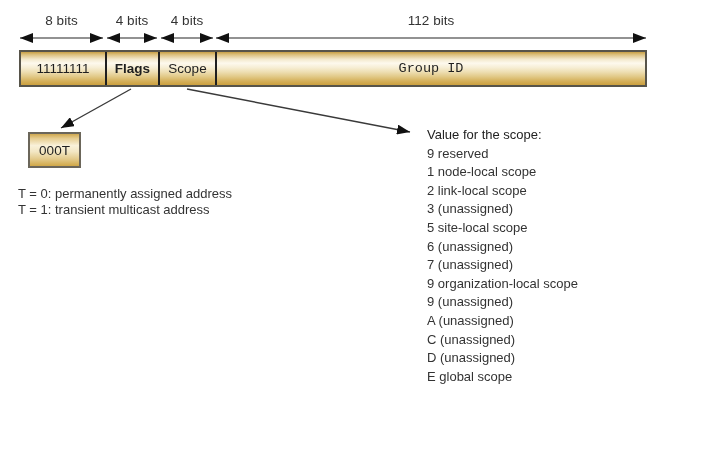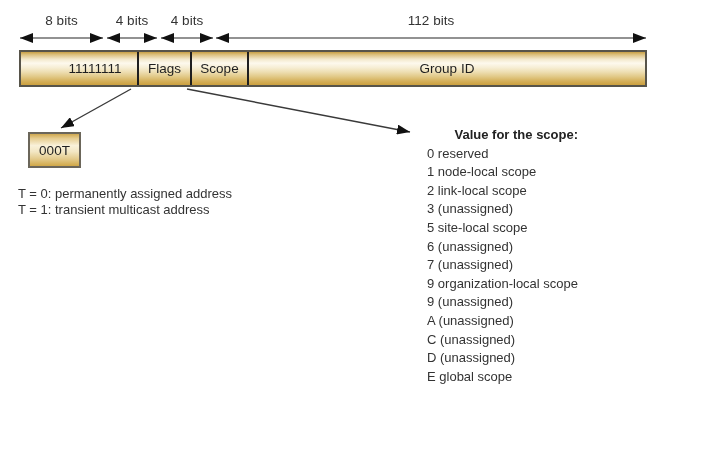"11111111" .addr-cell.c1 { margin-left: 32px -> none }
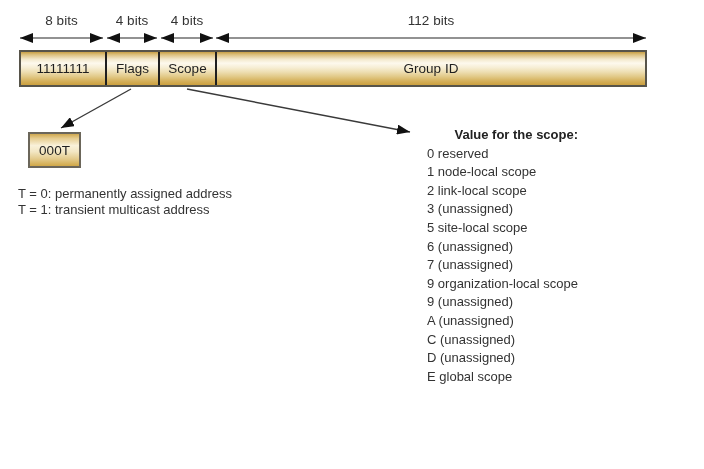"Flags" .addr-cell.c2 { font-weight: none -> bold }
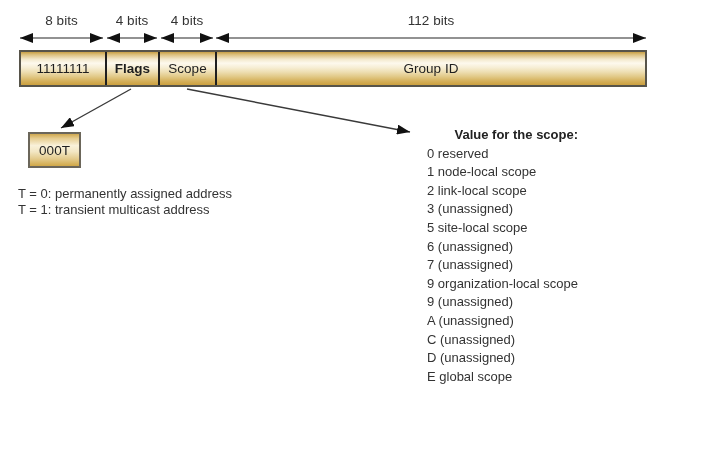"Group ID" .addr-cell.c4 { font-family: none -> Liberation Mono, monospace }
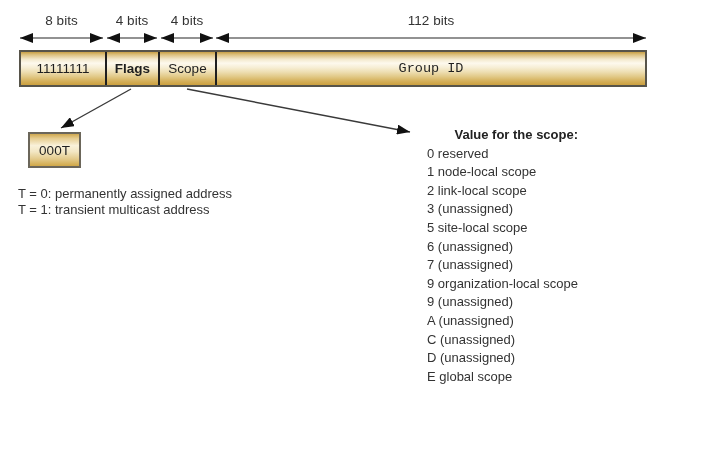"Value for the scope:" .scope-heading { font-weight: bold -> normal; text-align: right -> none }
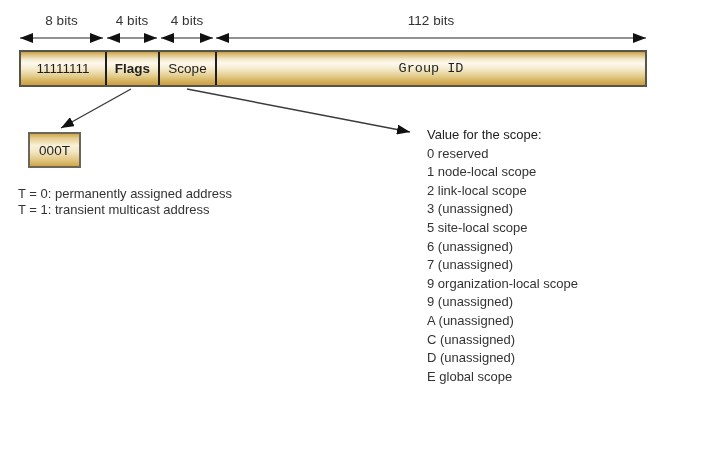"0 reserved" div { text: 0 -> 9 }
